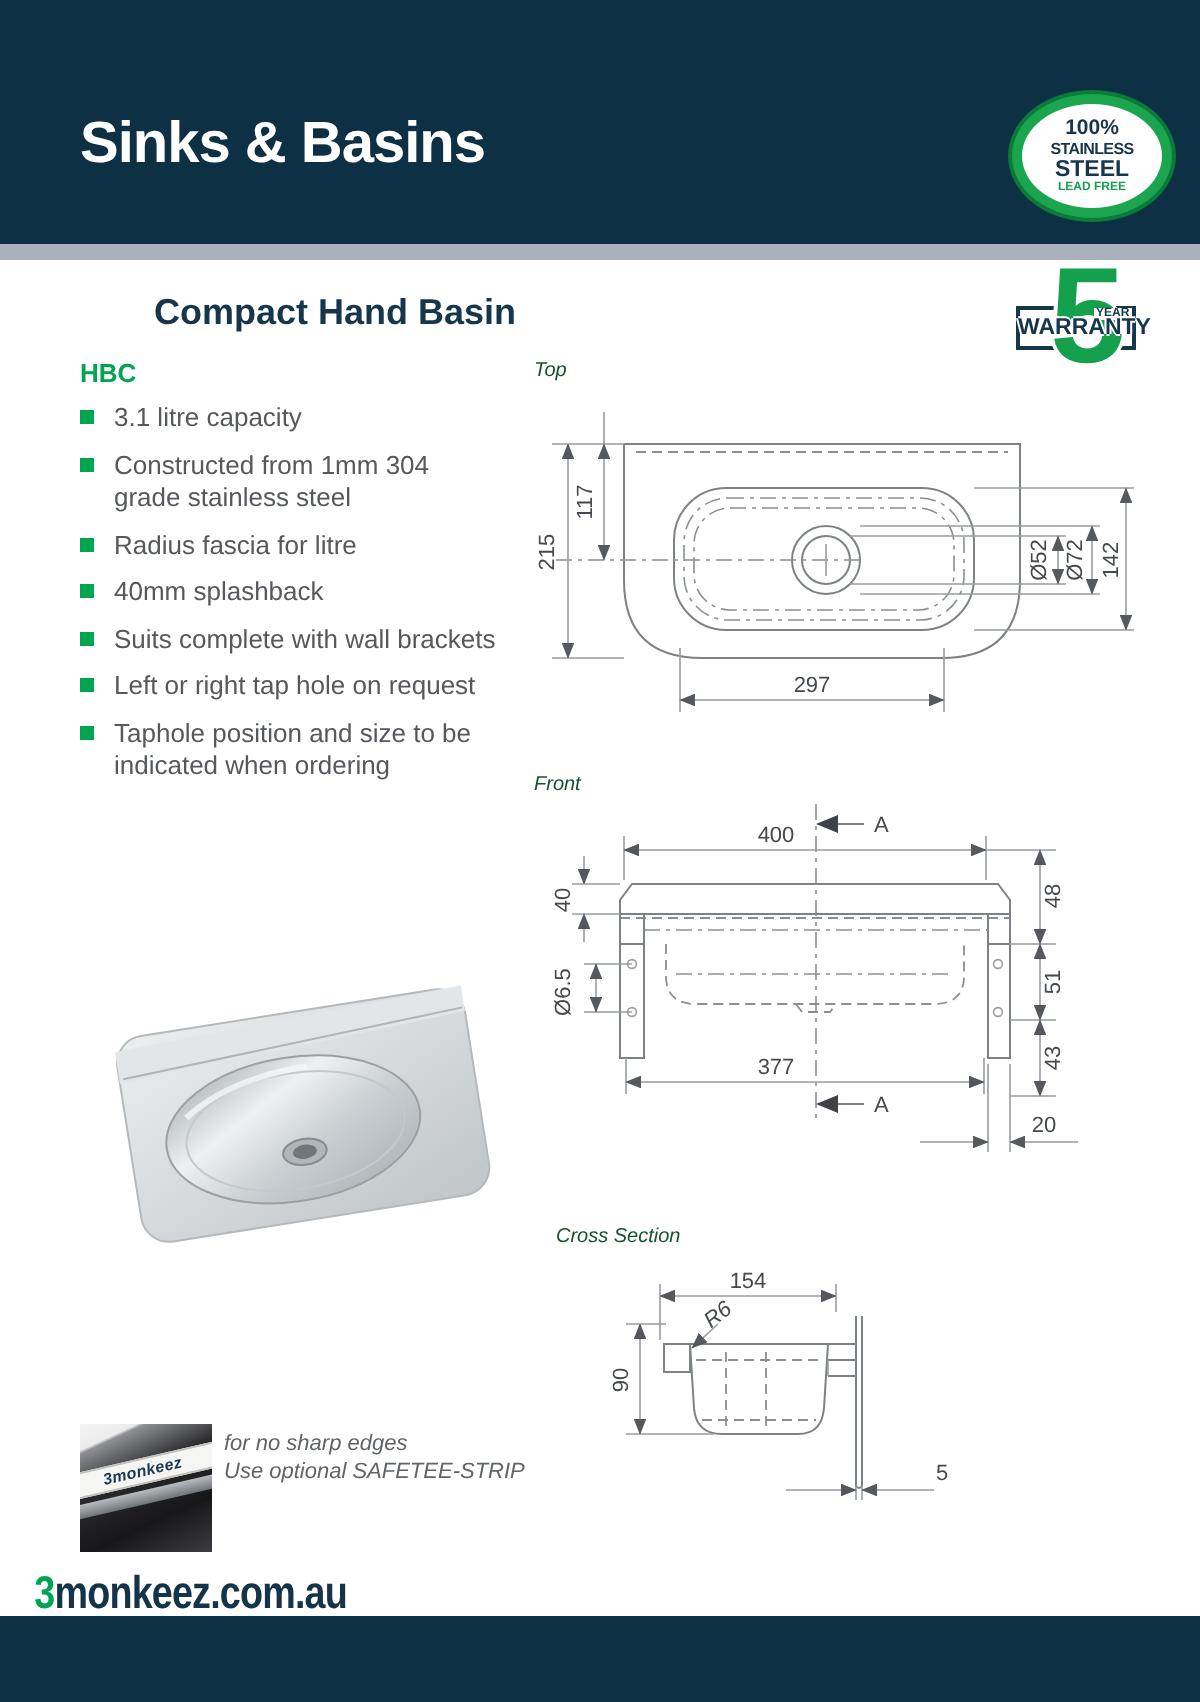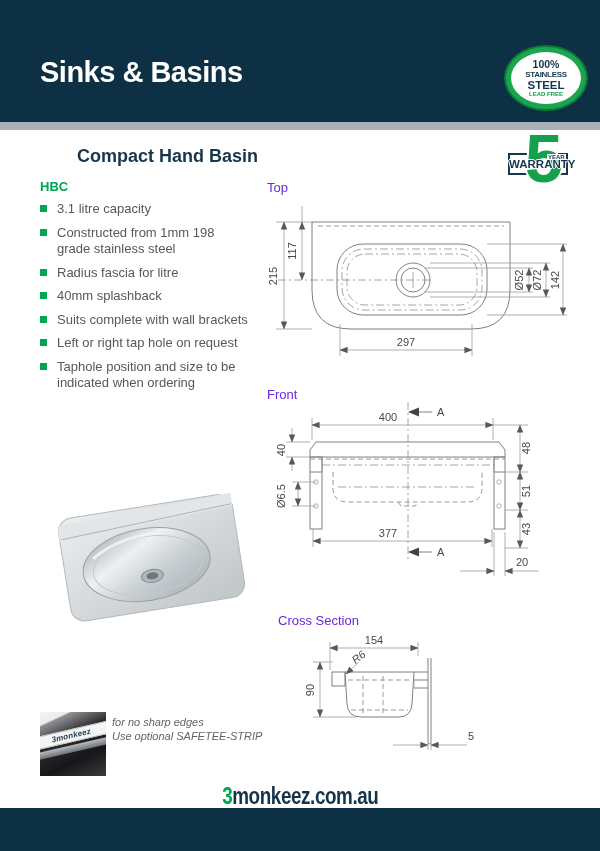"Top" .dwg-label { color: #6d28d9 -> #14532d; font-size: 13px -> 10px; font-style: none -> italic }
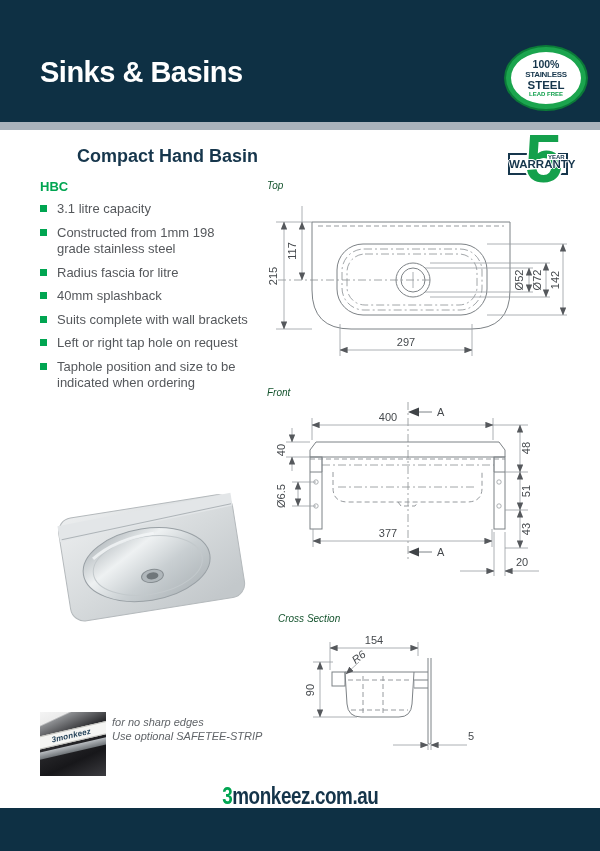"Constructed from 1mm 198" span { text: 198 -> 304 }
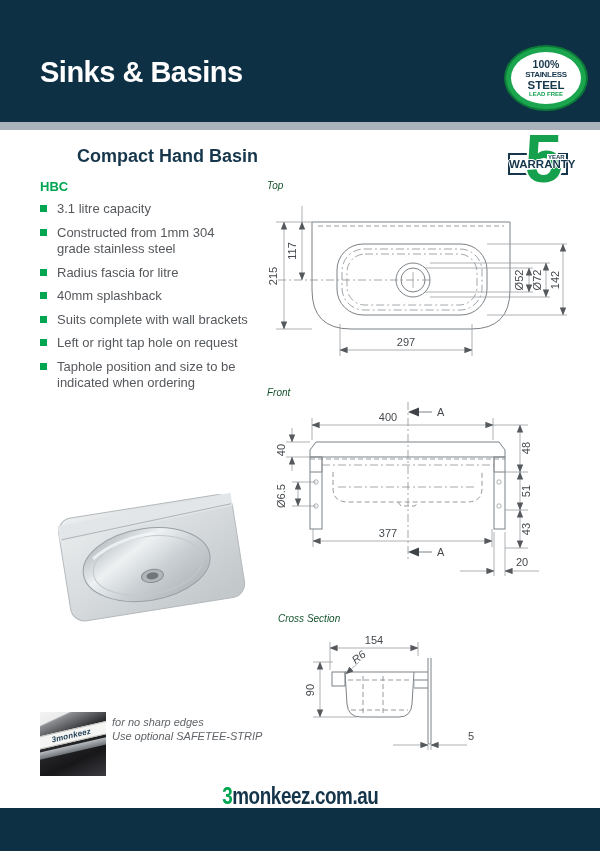"3monkeez.com.au" .footer-url { text-align: center -> none }
